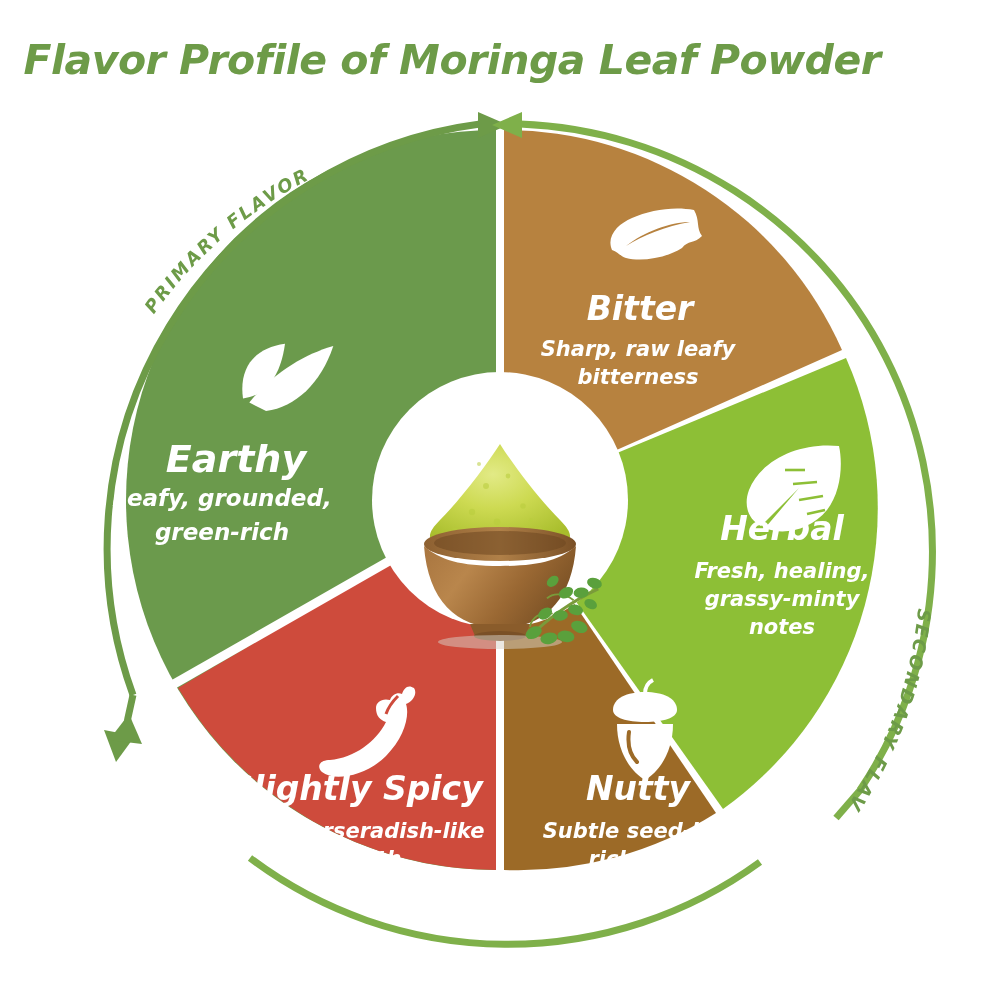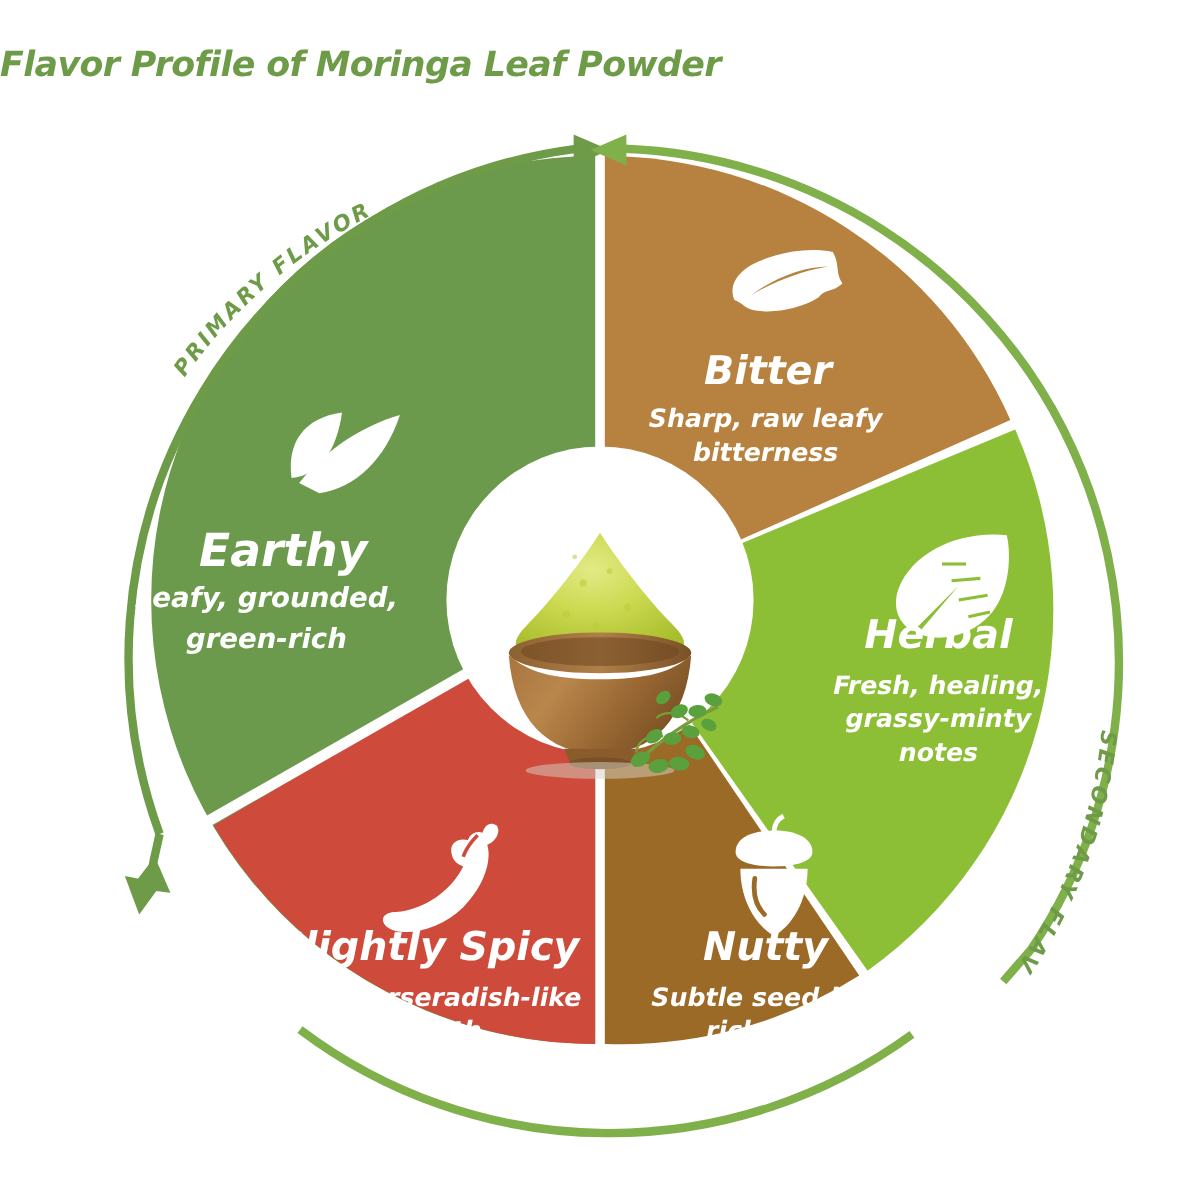"Flavor Profile of Moringa Leaf" .title { font-size: 29px -> 41px; text-align: none -> center }
